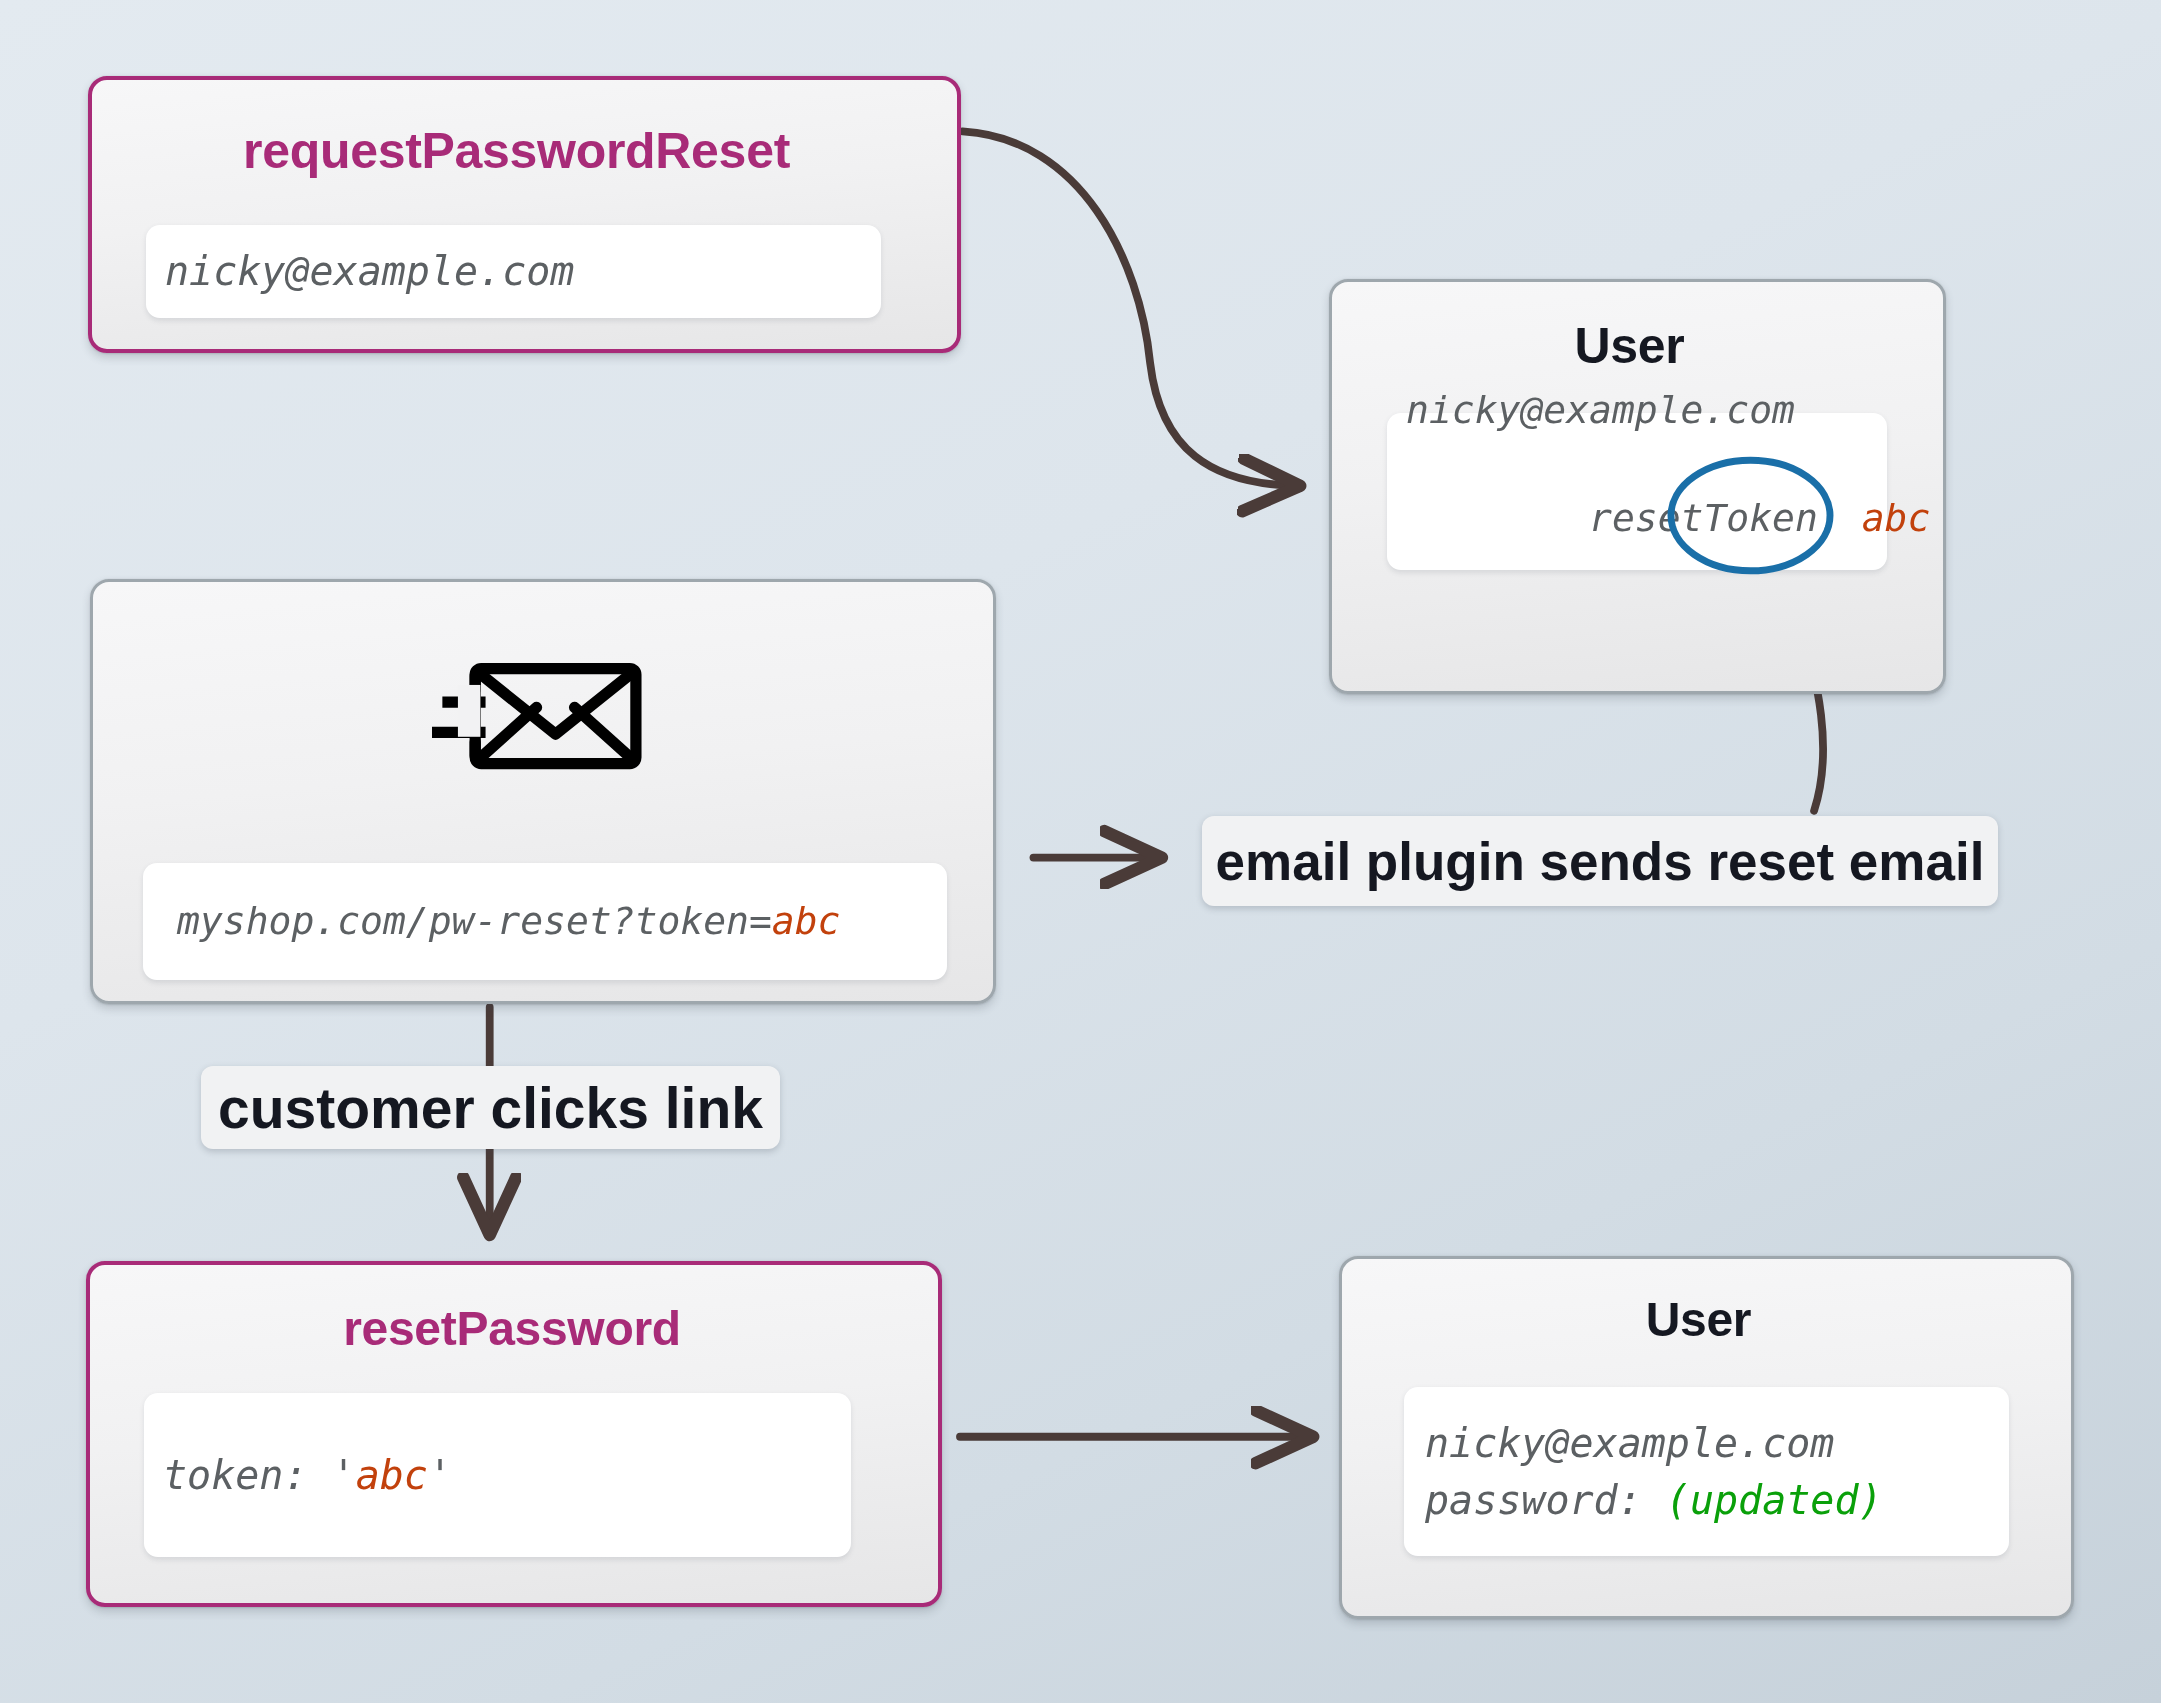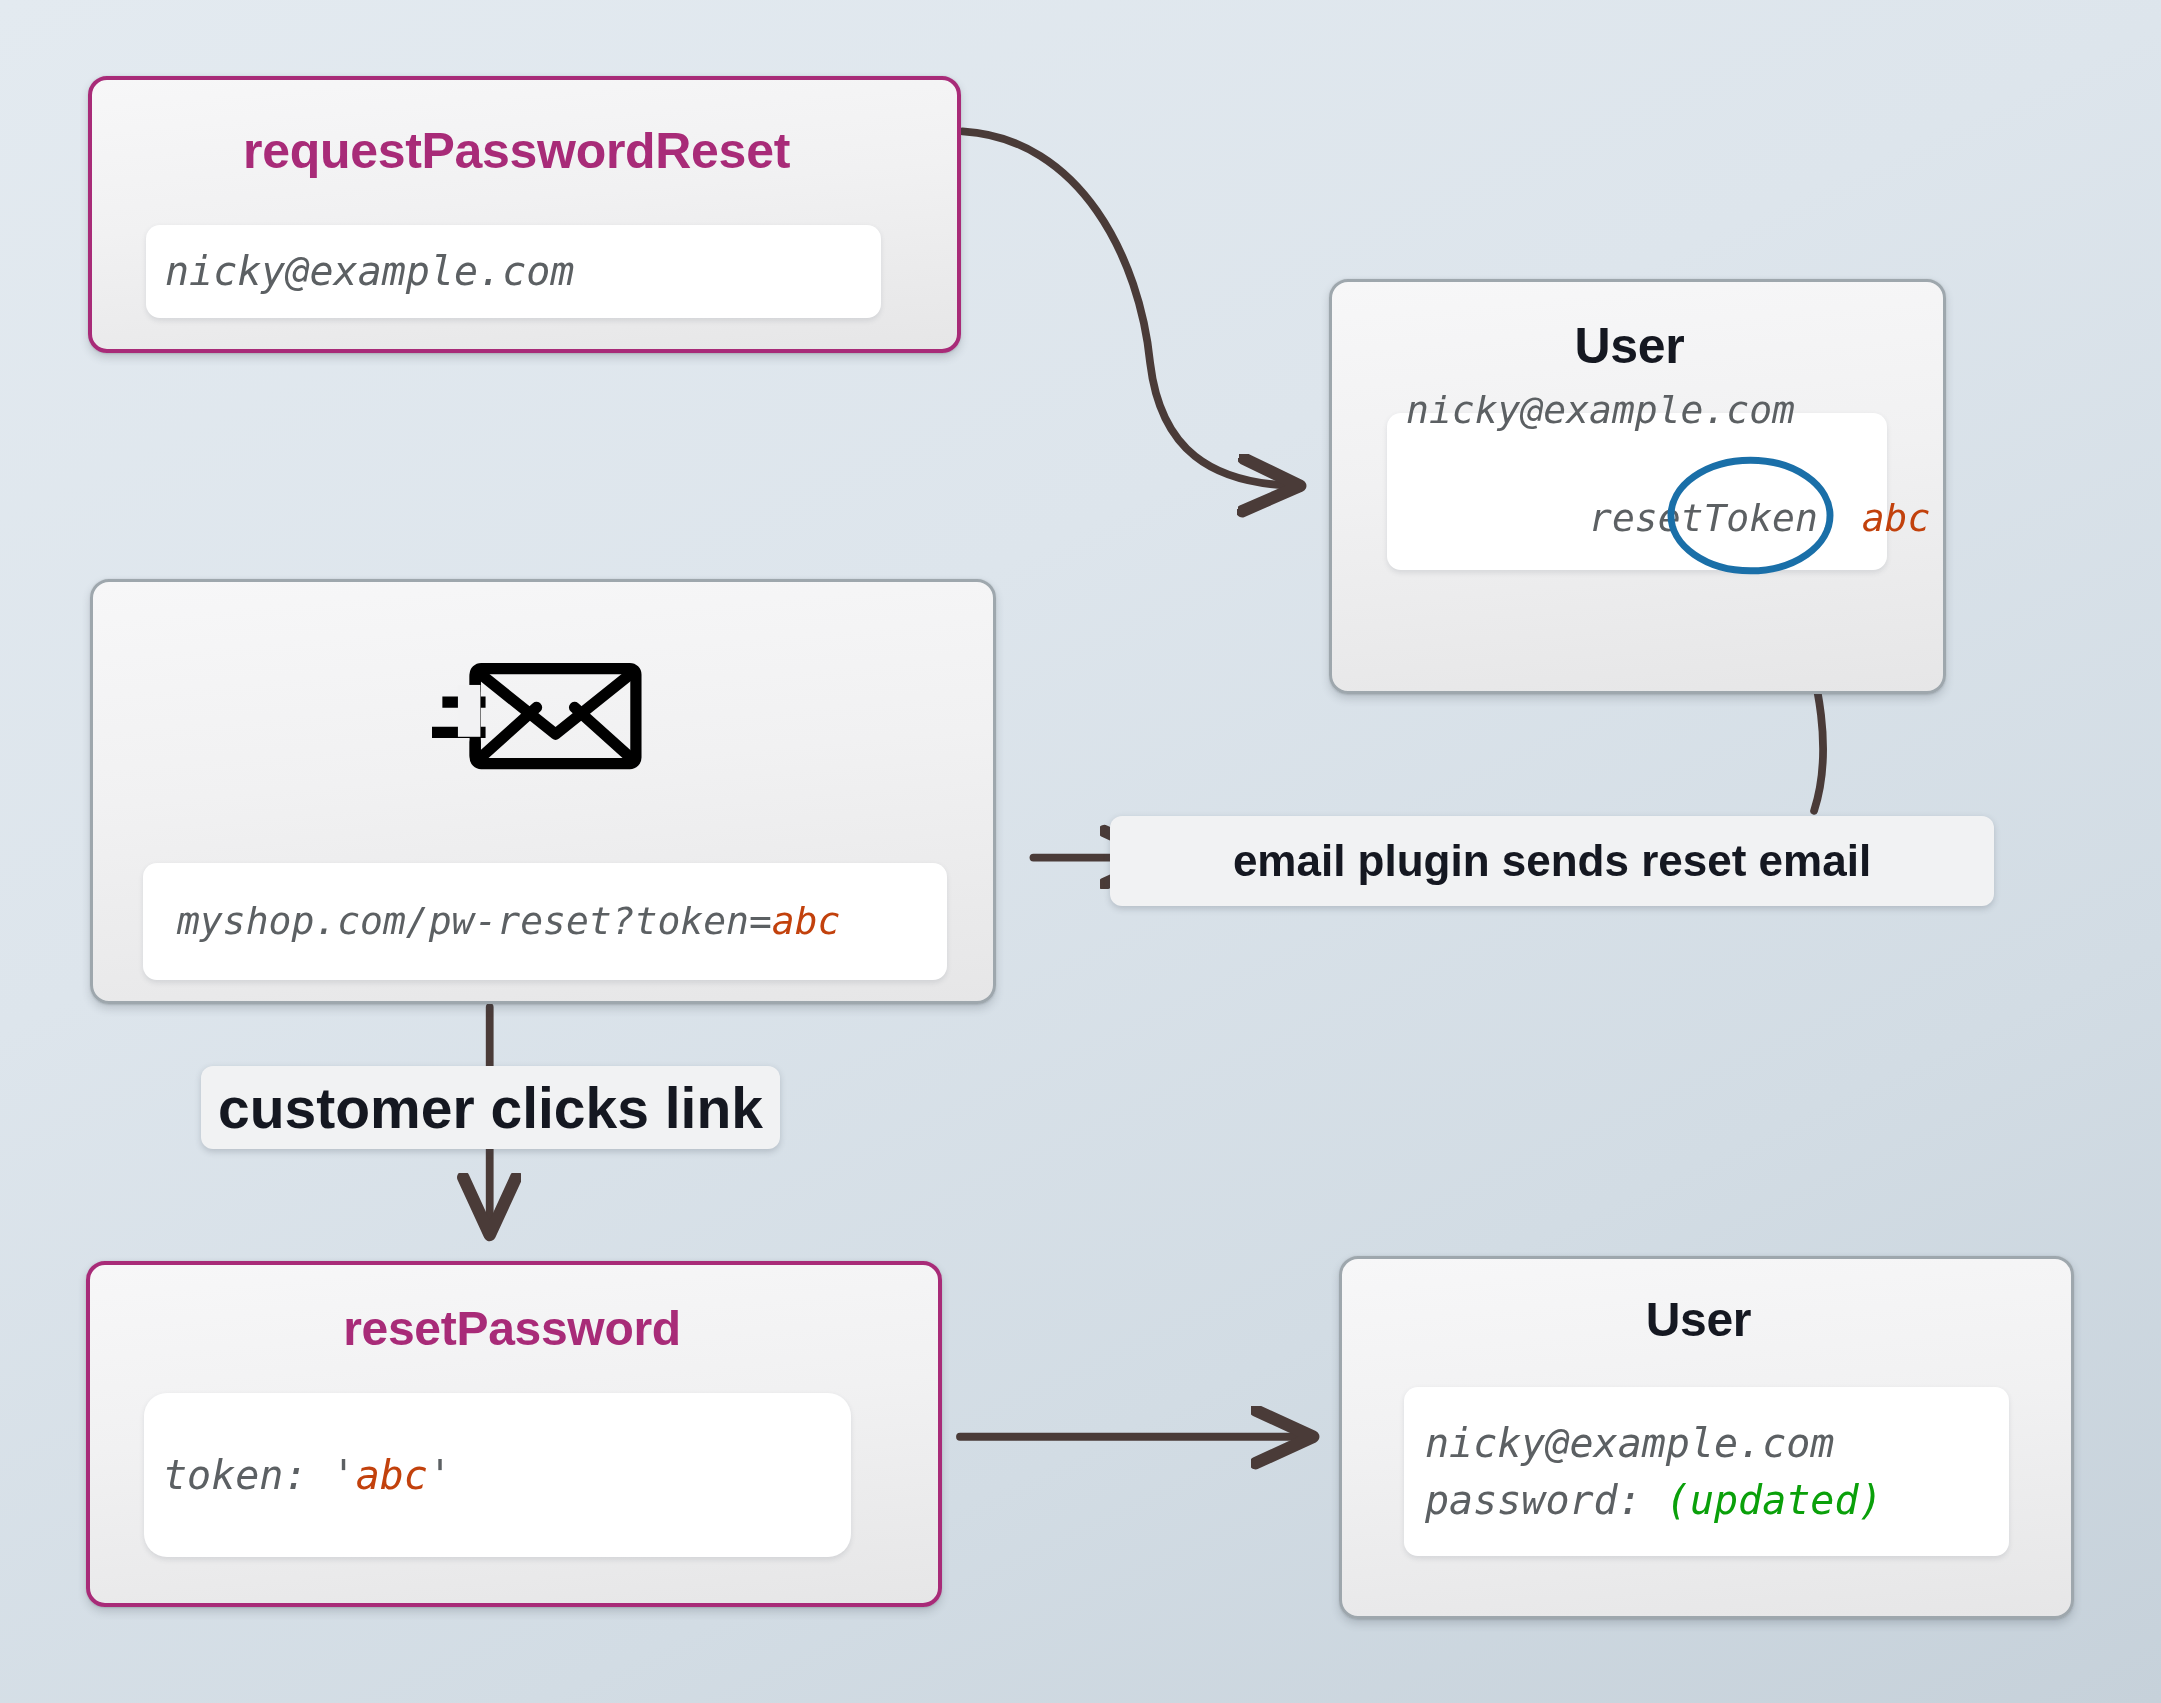"email plugin sends reset email" #label-email-plugin { font-size: 44px -> 53px; left: 1110px -> 1202px; width: 884px -> 796px }
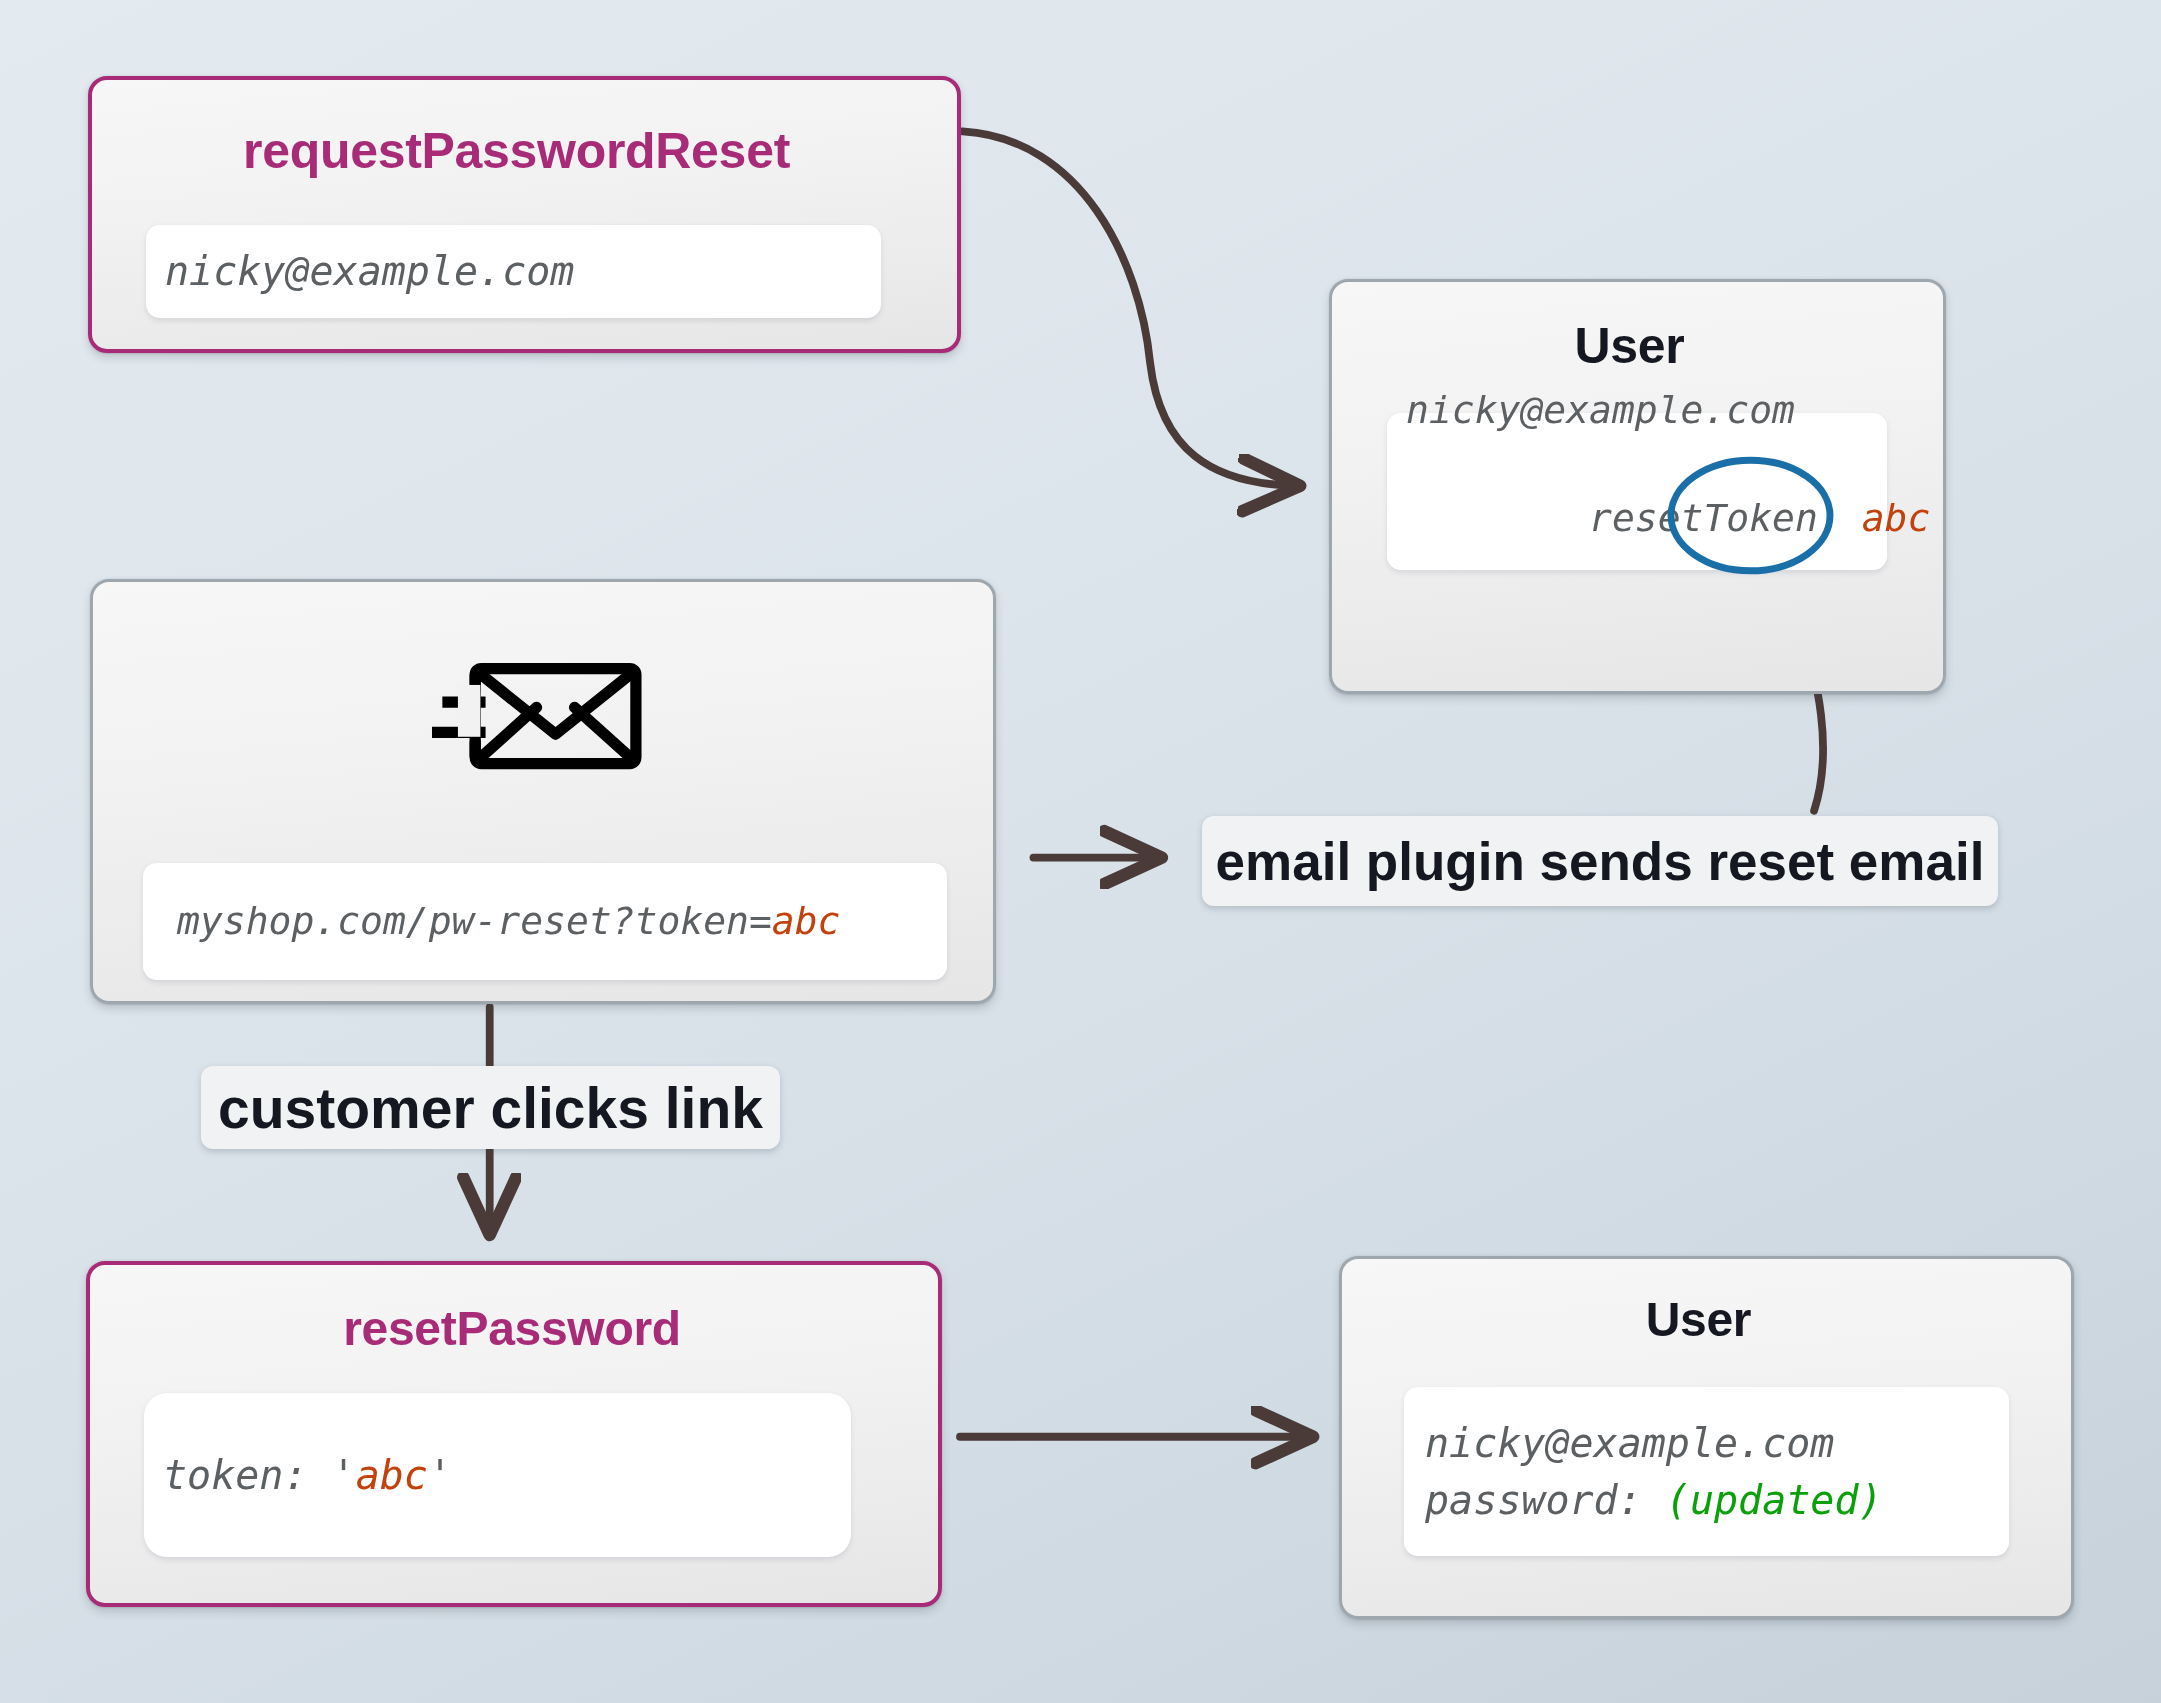"token: 'abc'" #box-reset .panel { border-radius: 23px -> none }
